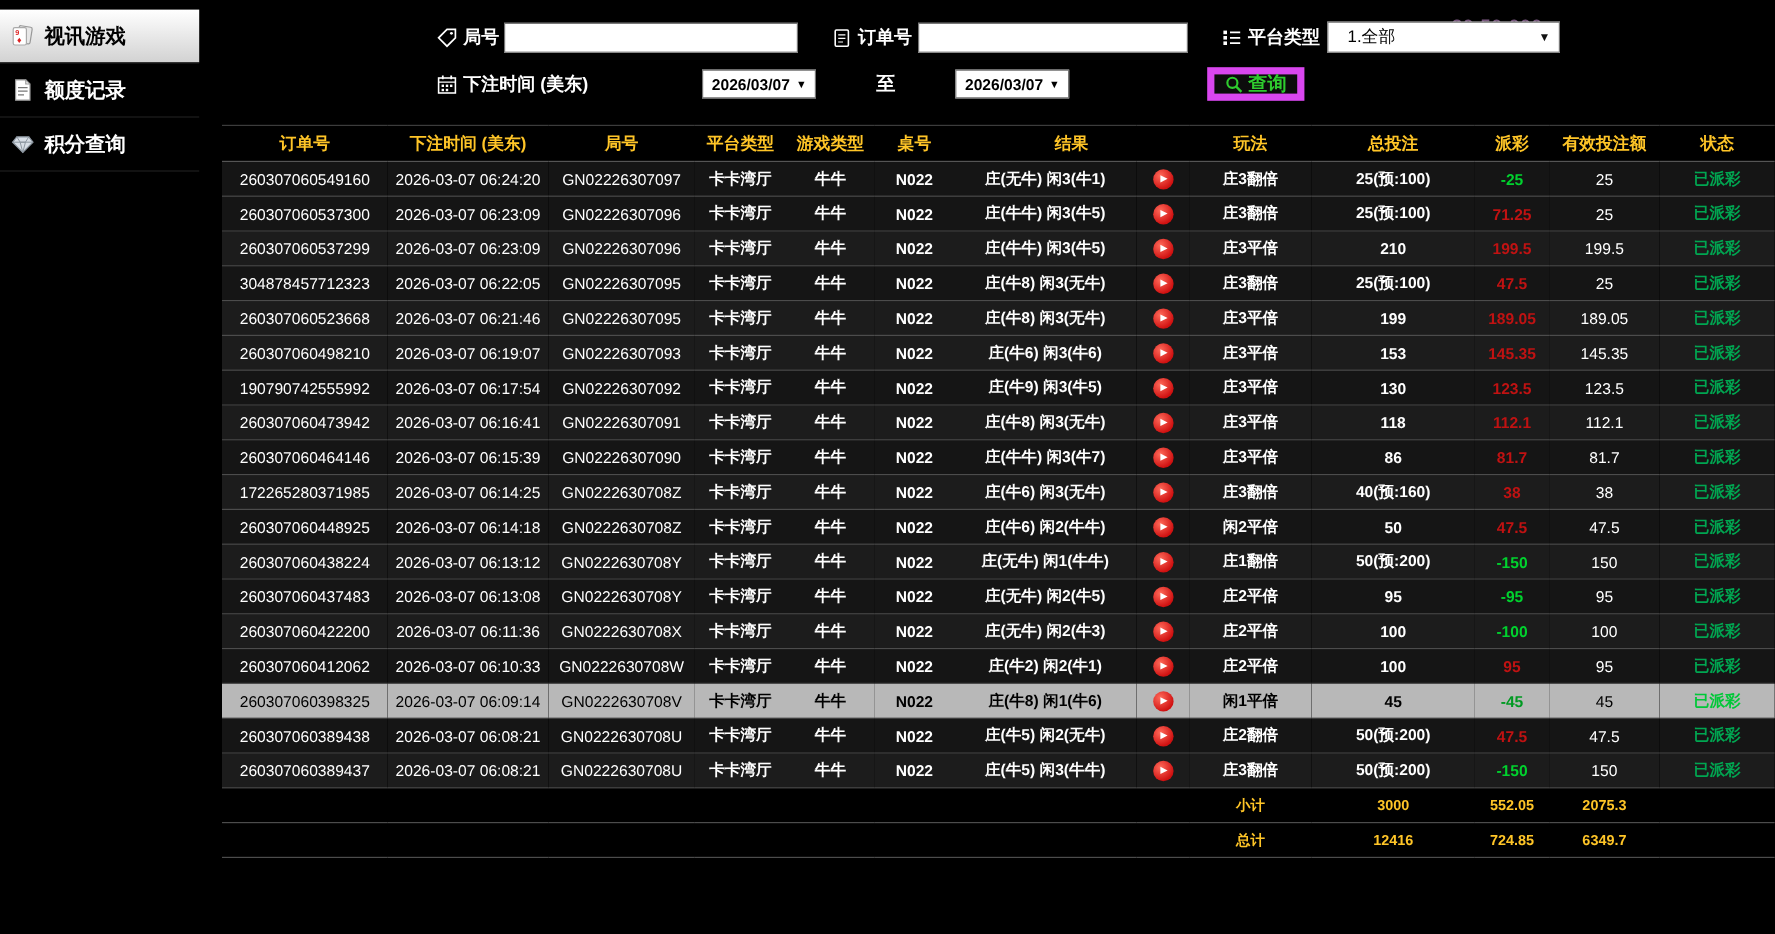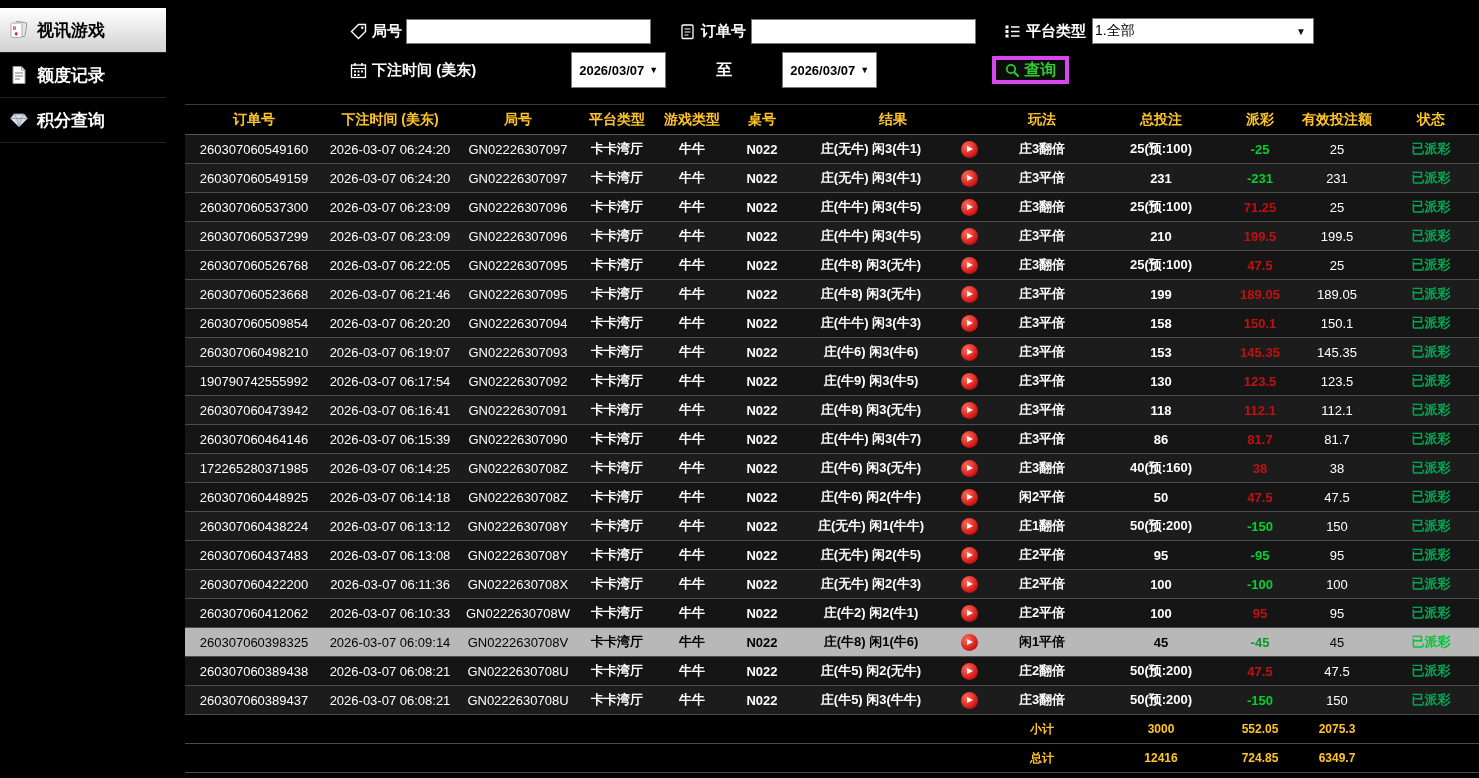"1.全部" .select-box { padding: 0 2px -> 0 16px; width: 222px -> 194px }
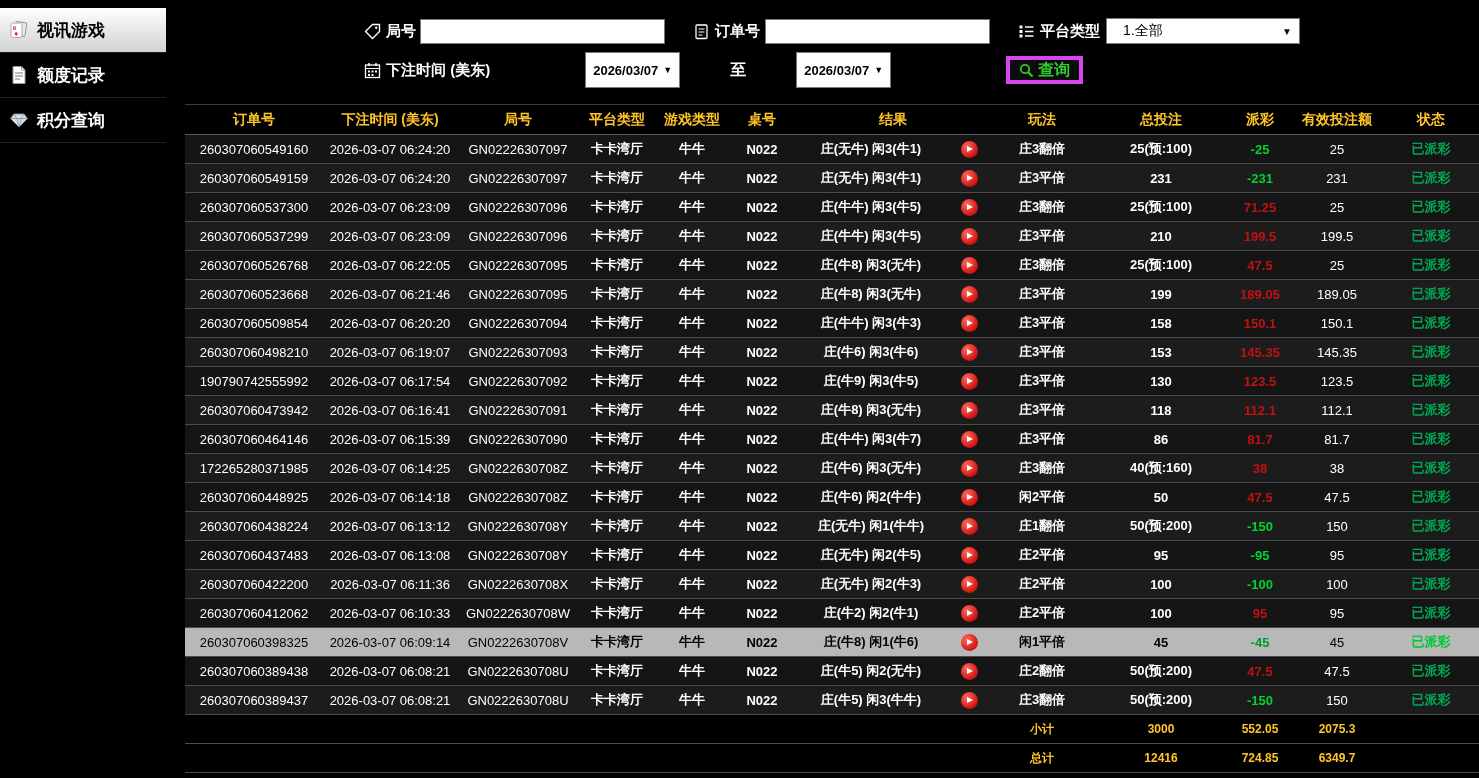"2026/03/07" .date-box { height: 36px -> 24px }
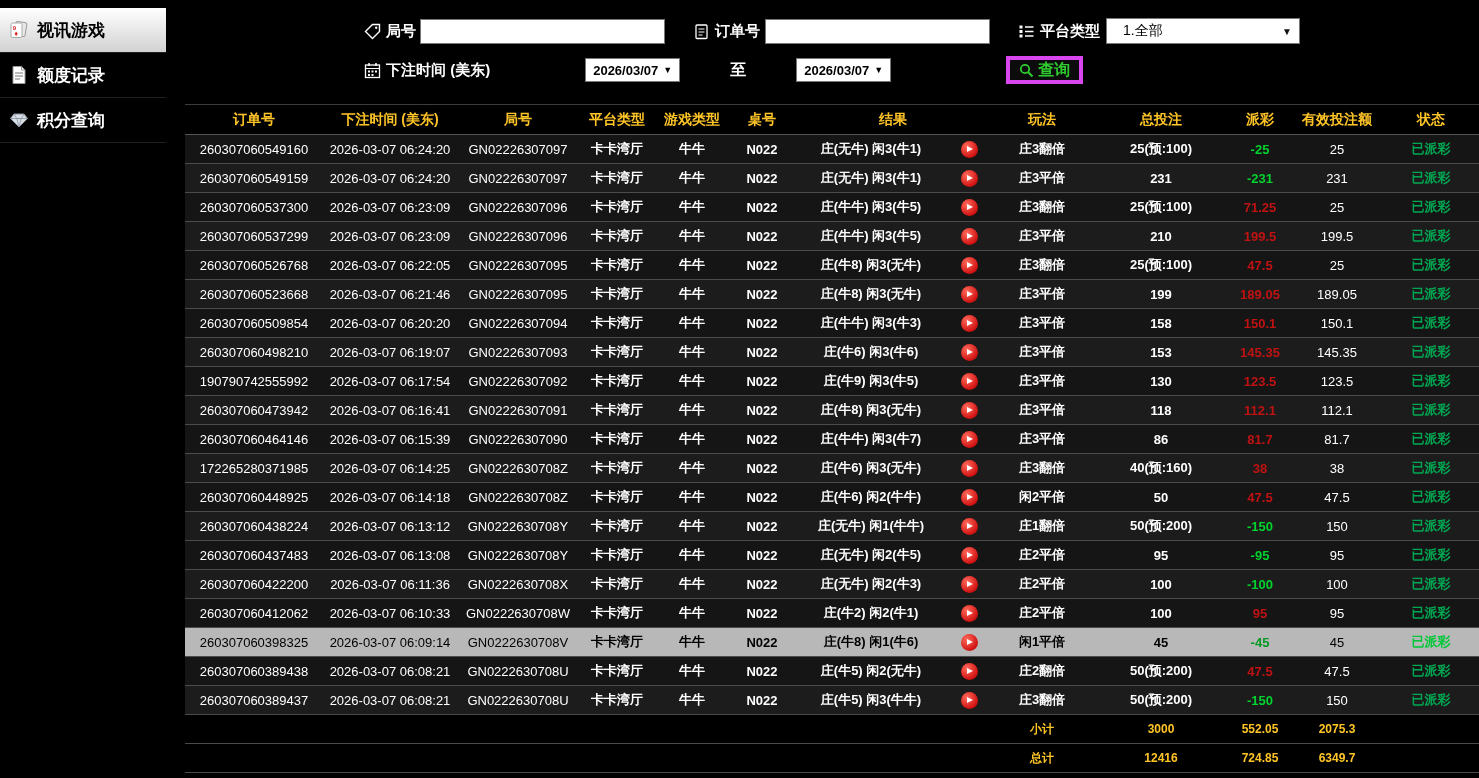"查询" .query-btn { border: 4px solid #d946ef -> 6px solid #d946ef }
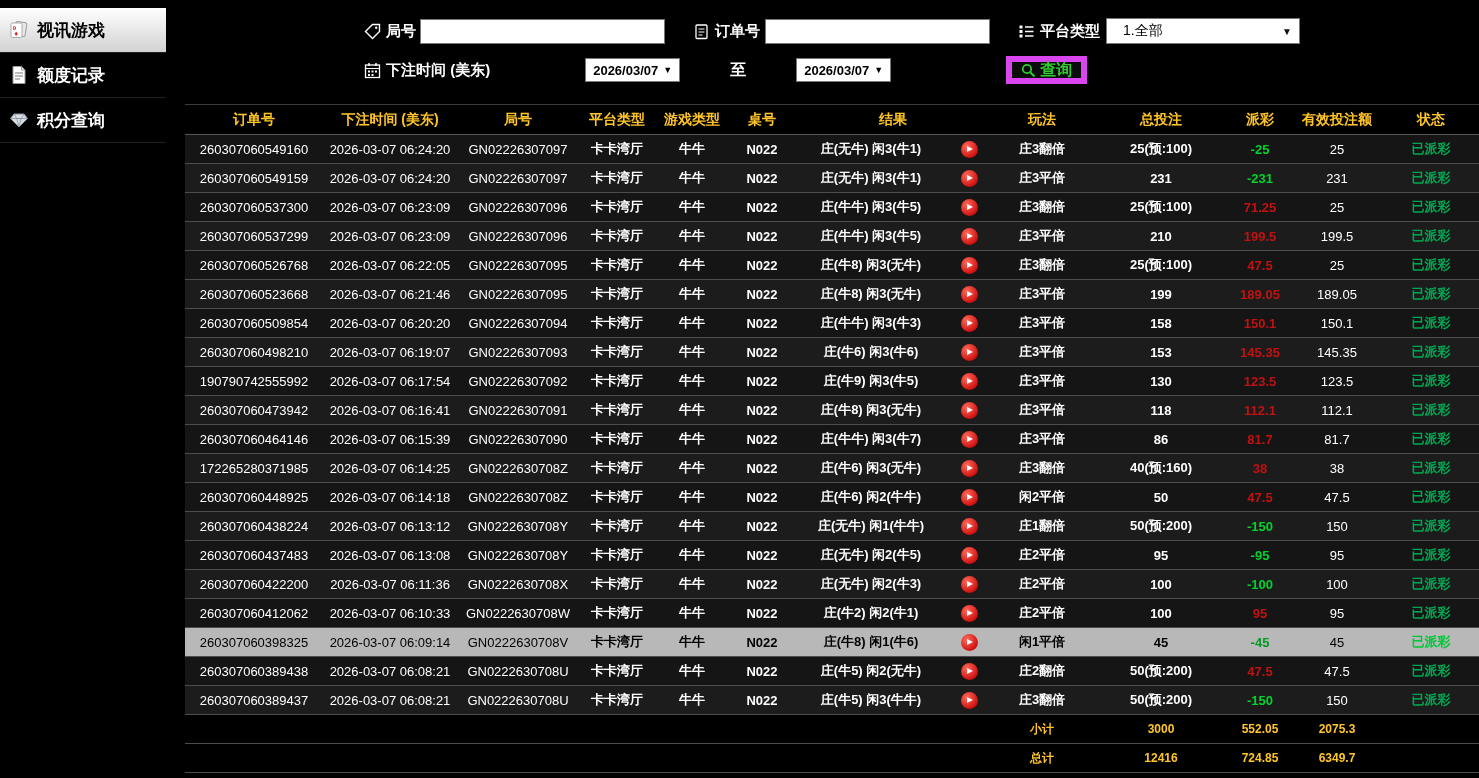"260307060549159" tr.r-even { html: <tr> <td>260307060549159</td> <td>2026-03-07 06:24:20</td> <td>GN02226307097</td> <td>卡卡湾厅</td> <td>牛牛</td> <td>N022</td> <td>庄(无牛) 闲3(牛1)</td> <td><span></span></td> <td>庄3平倍</td> <td>231</td> <td>-231</td> <td>231</td> <td>已派彩</td> </tr> -> none }
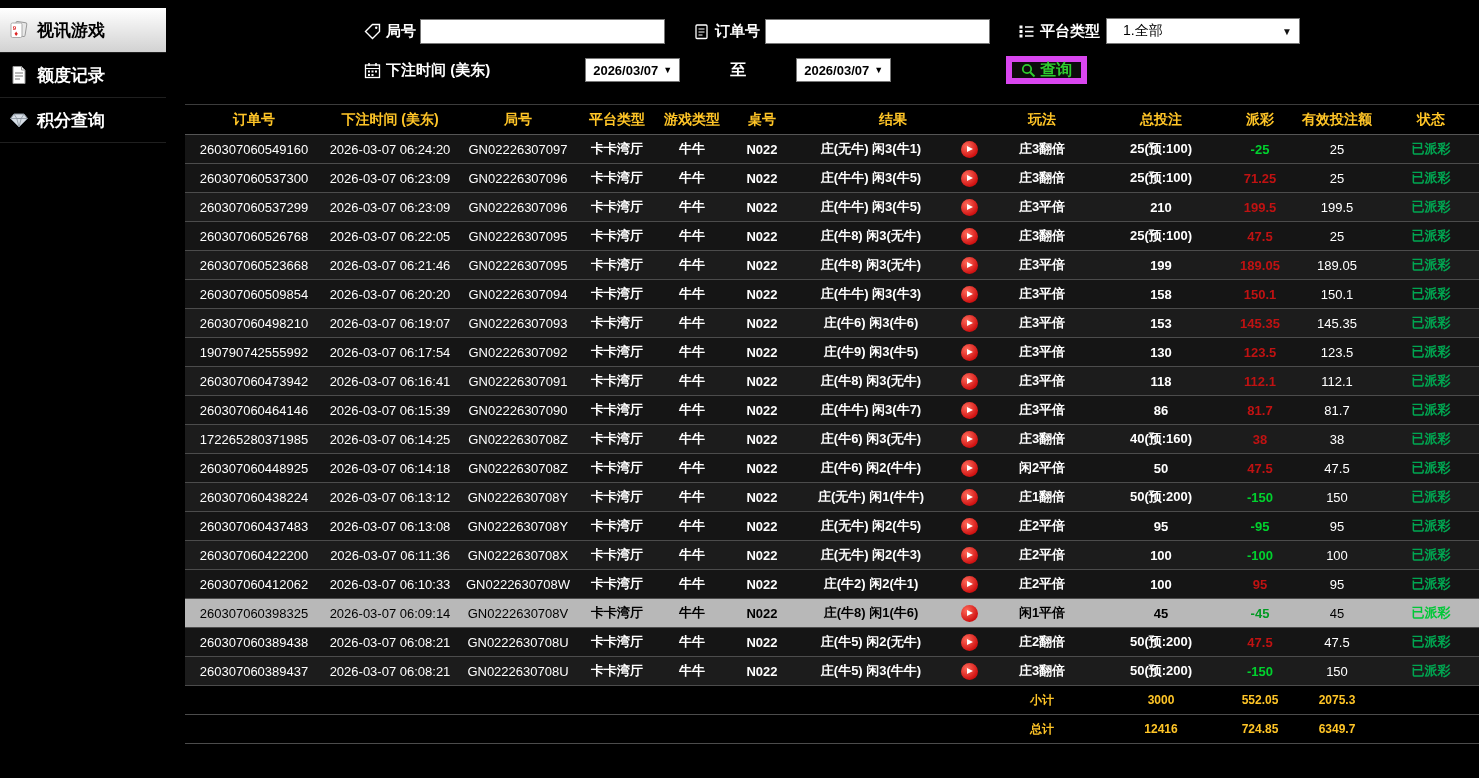"260307060526768" td { text: 260307060526768 -> 304878457712323 }
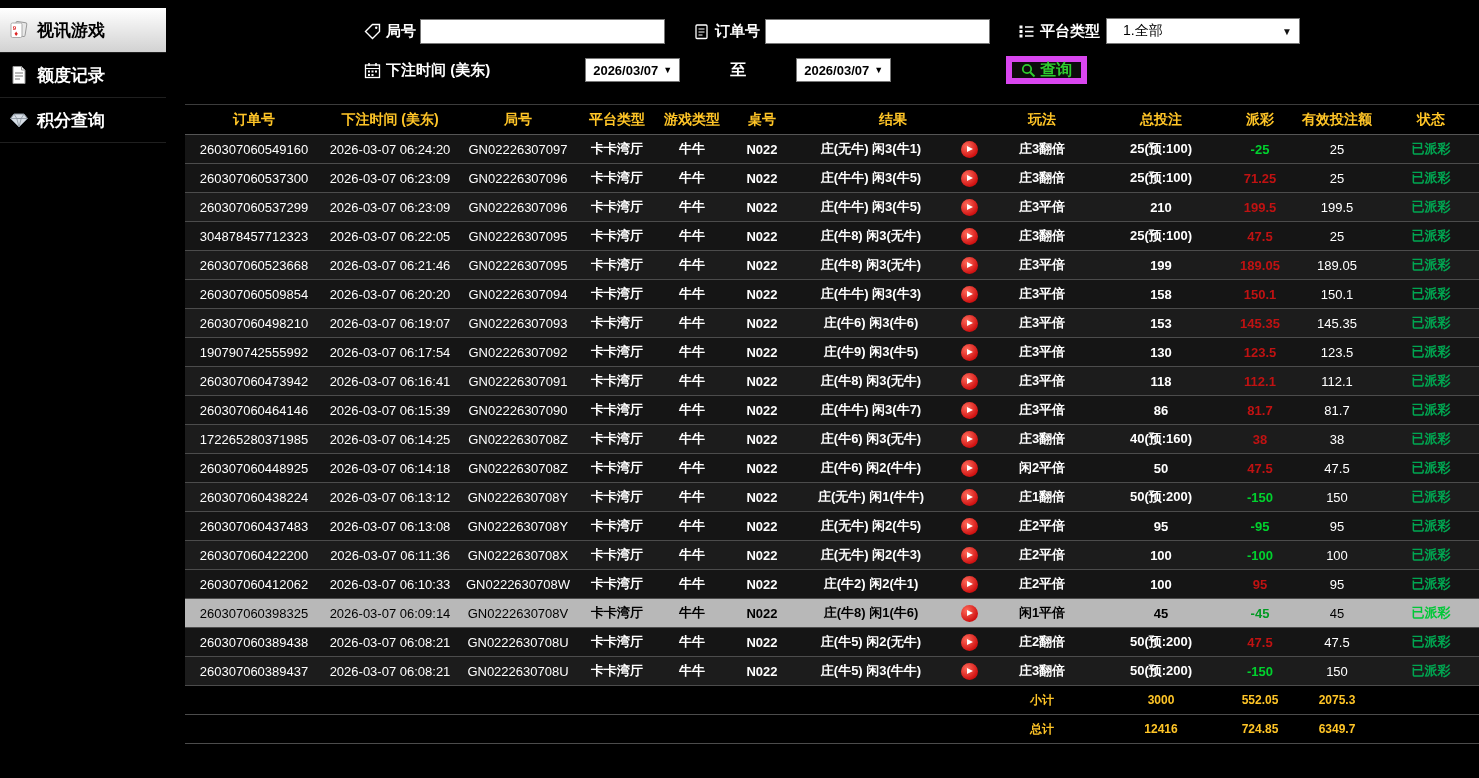"260307060509854" tr.r-odd { html: <tr> <td>260307060509854</td> <td>2026-03-07 06:20:20</td> <td>GN02226307094</td> <td>卡卡湾厅</td> <td>牛牛</td> <td>N022</td> <td>庄(牛牛) 闲3(牛3)</td> <td><span></span></td> <td>庄3平倍</td> <td>158</td> <td>150.1</td> <td>150.1</td> <td>已派彩</td> </tr> -> none }
